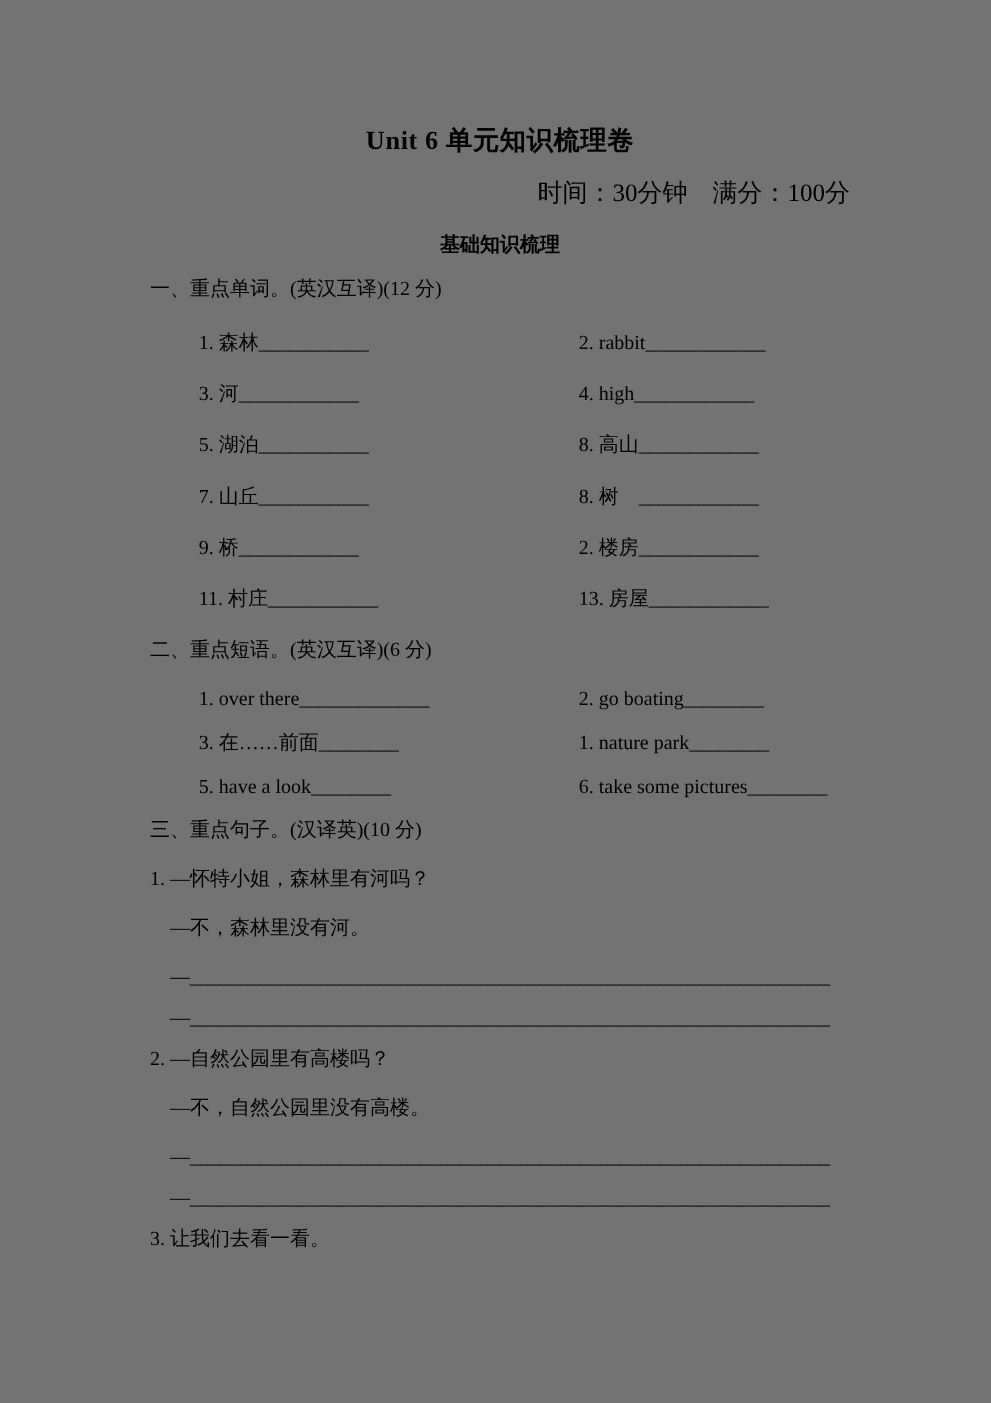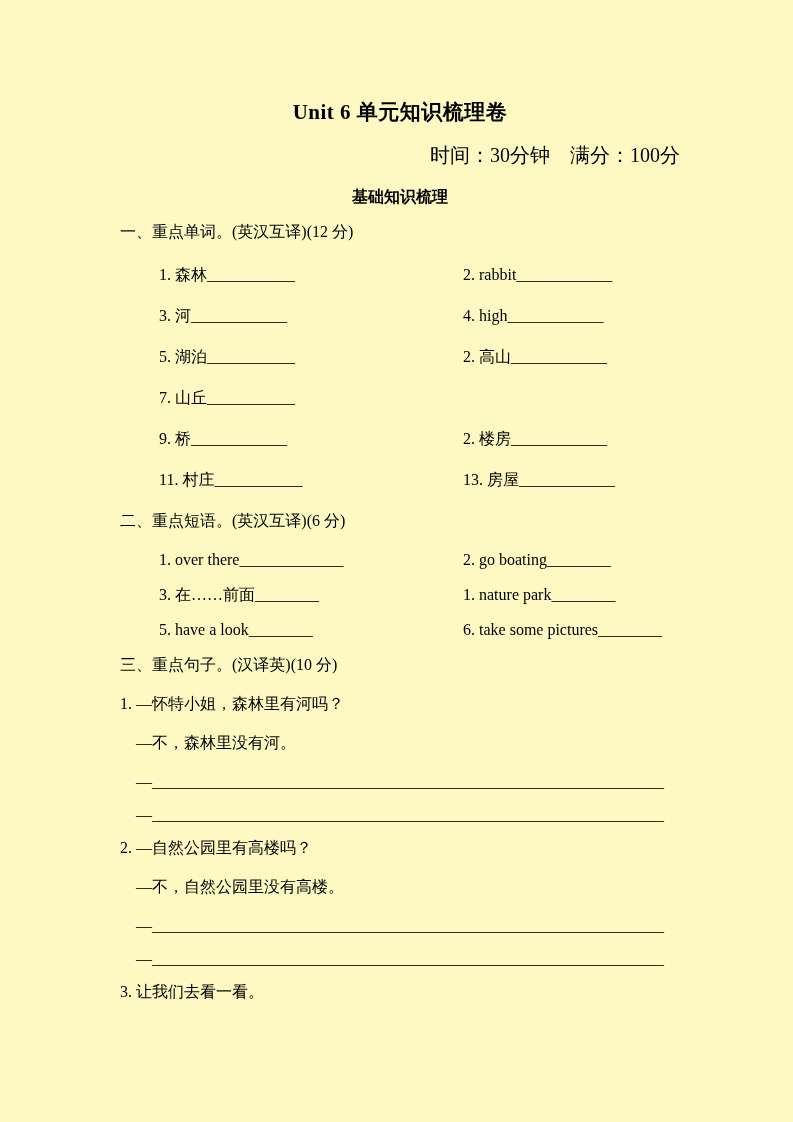"Unit 6 单元知识梳理卷" .page { background: #fef9c3 -> #737373 }
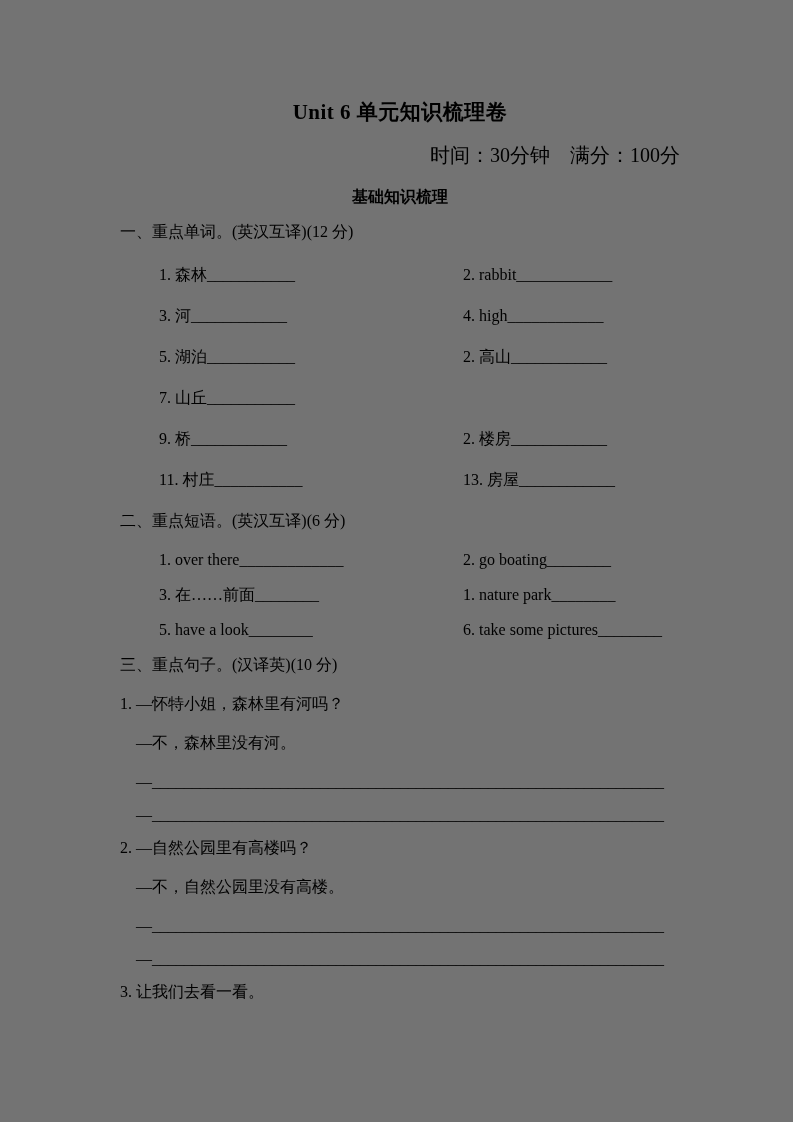"2. 高山____________" div.cell { text: 2 -> 8 }
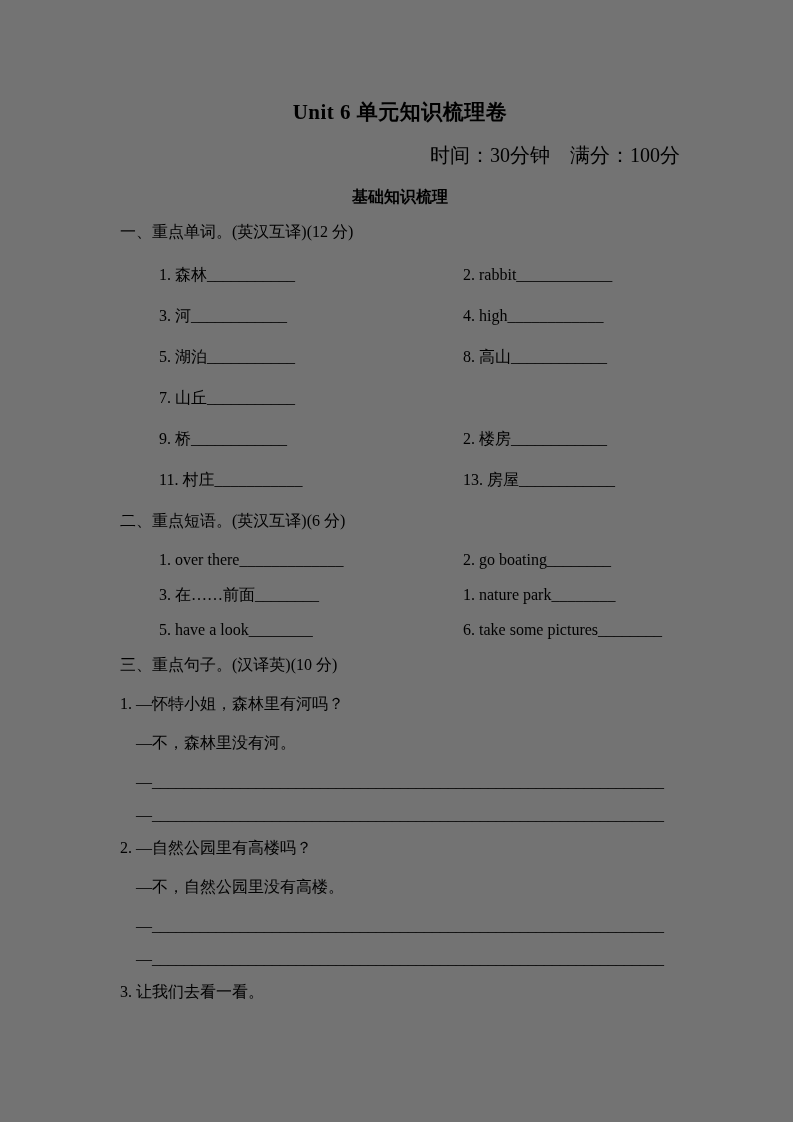"8. 树 ____________" div.cell { html: none -> <div>8. 树 ____________</div> }
